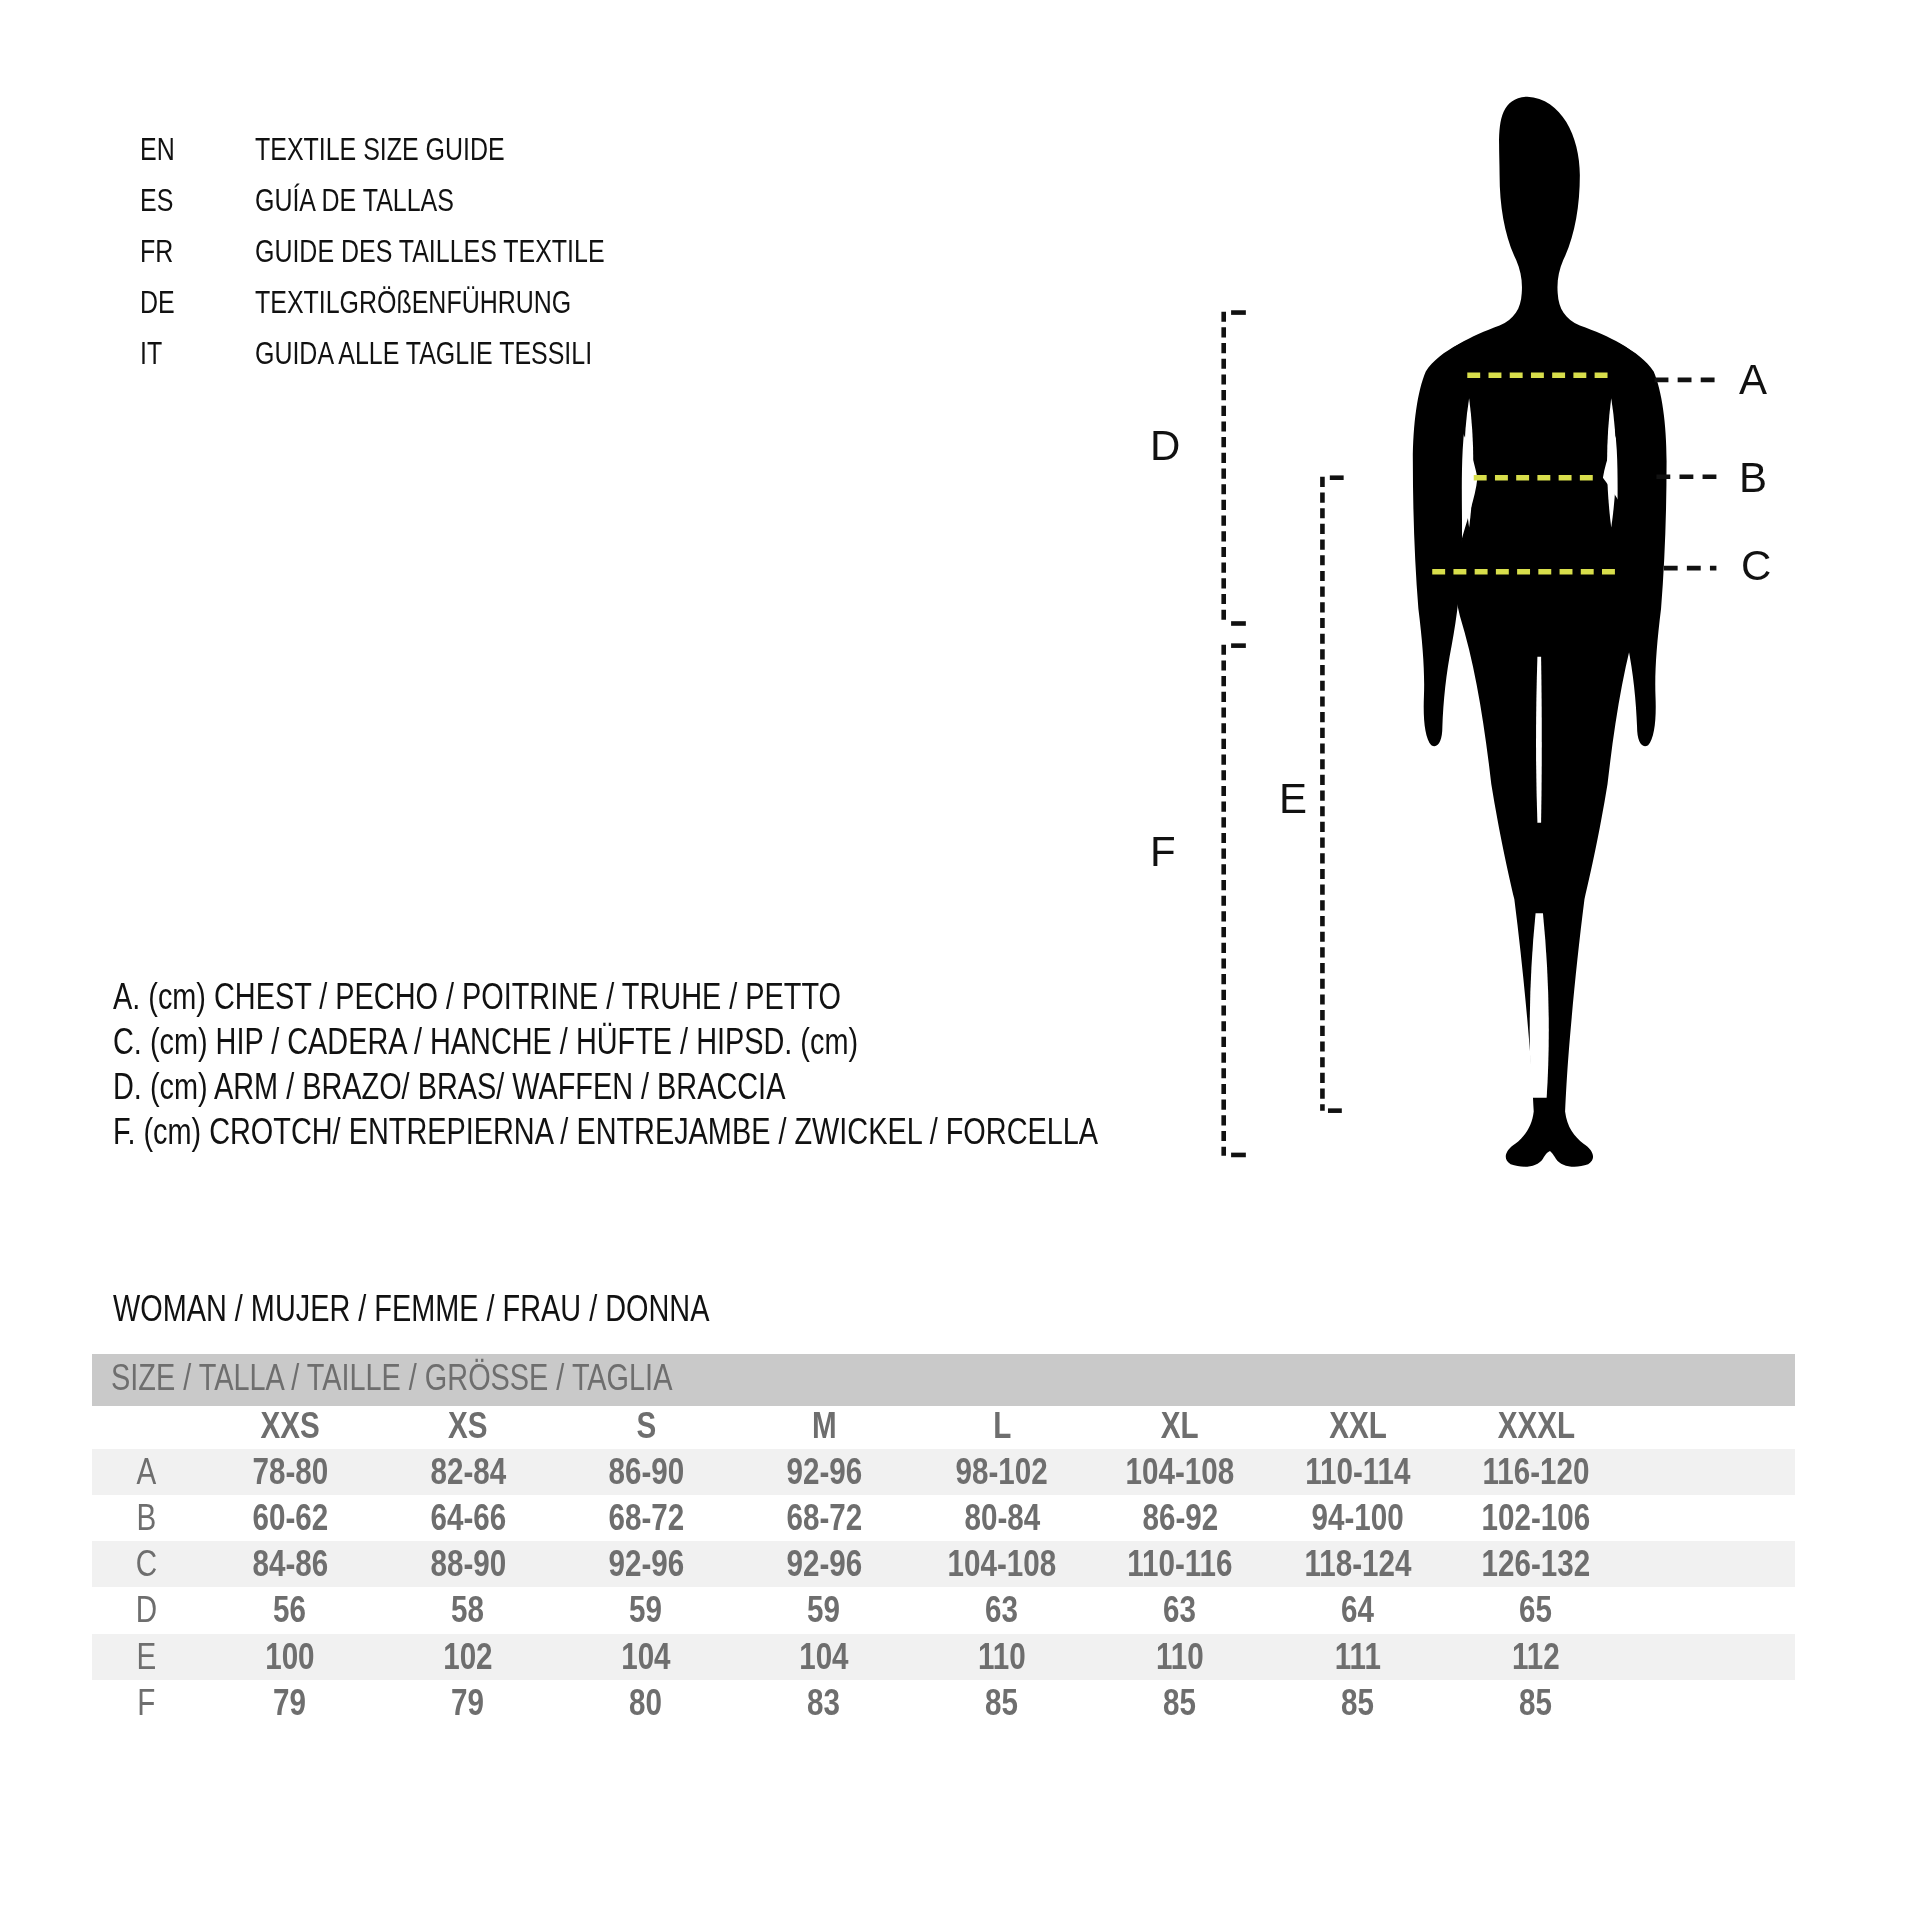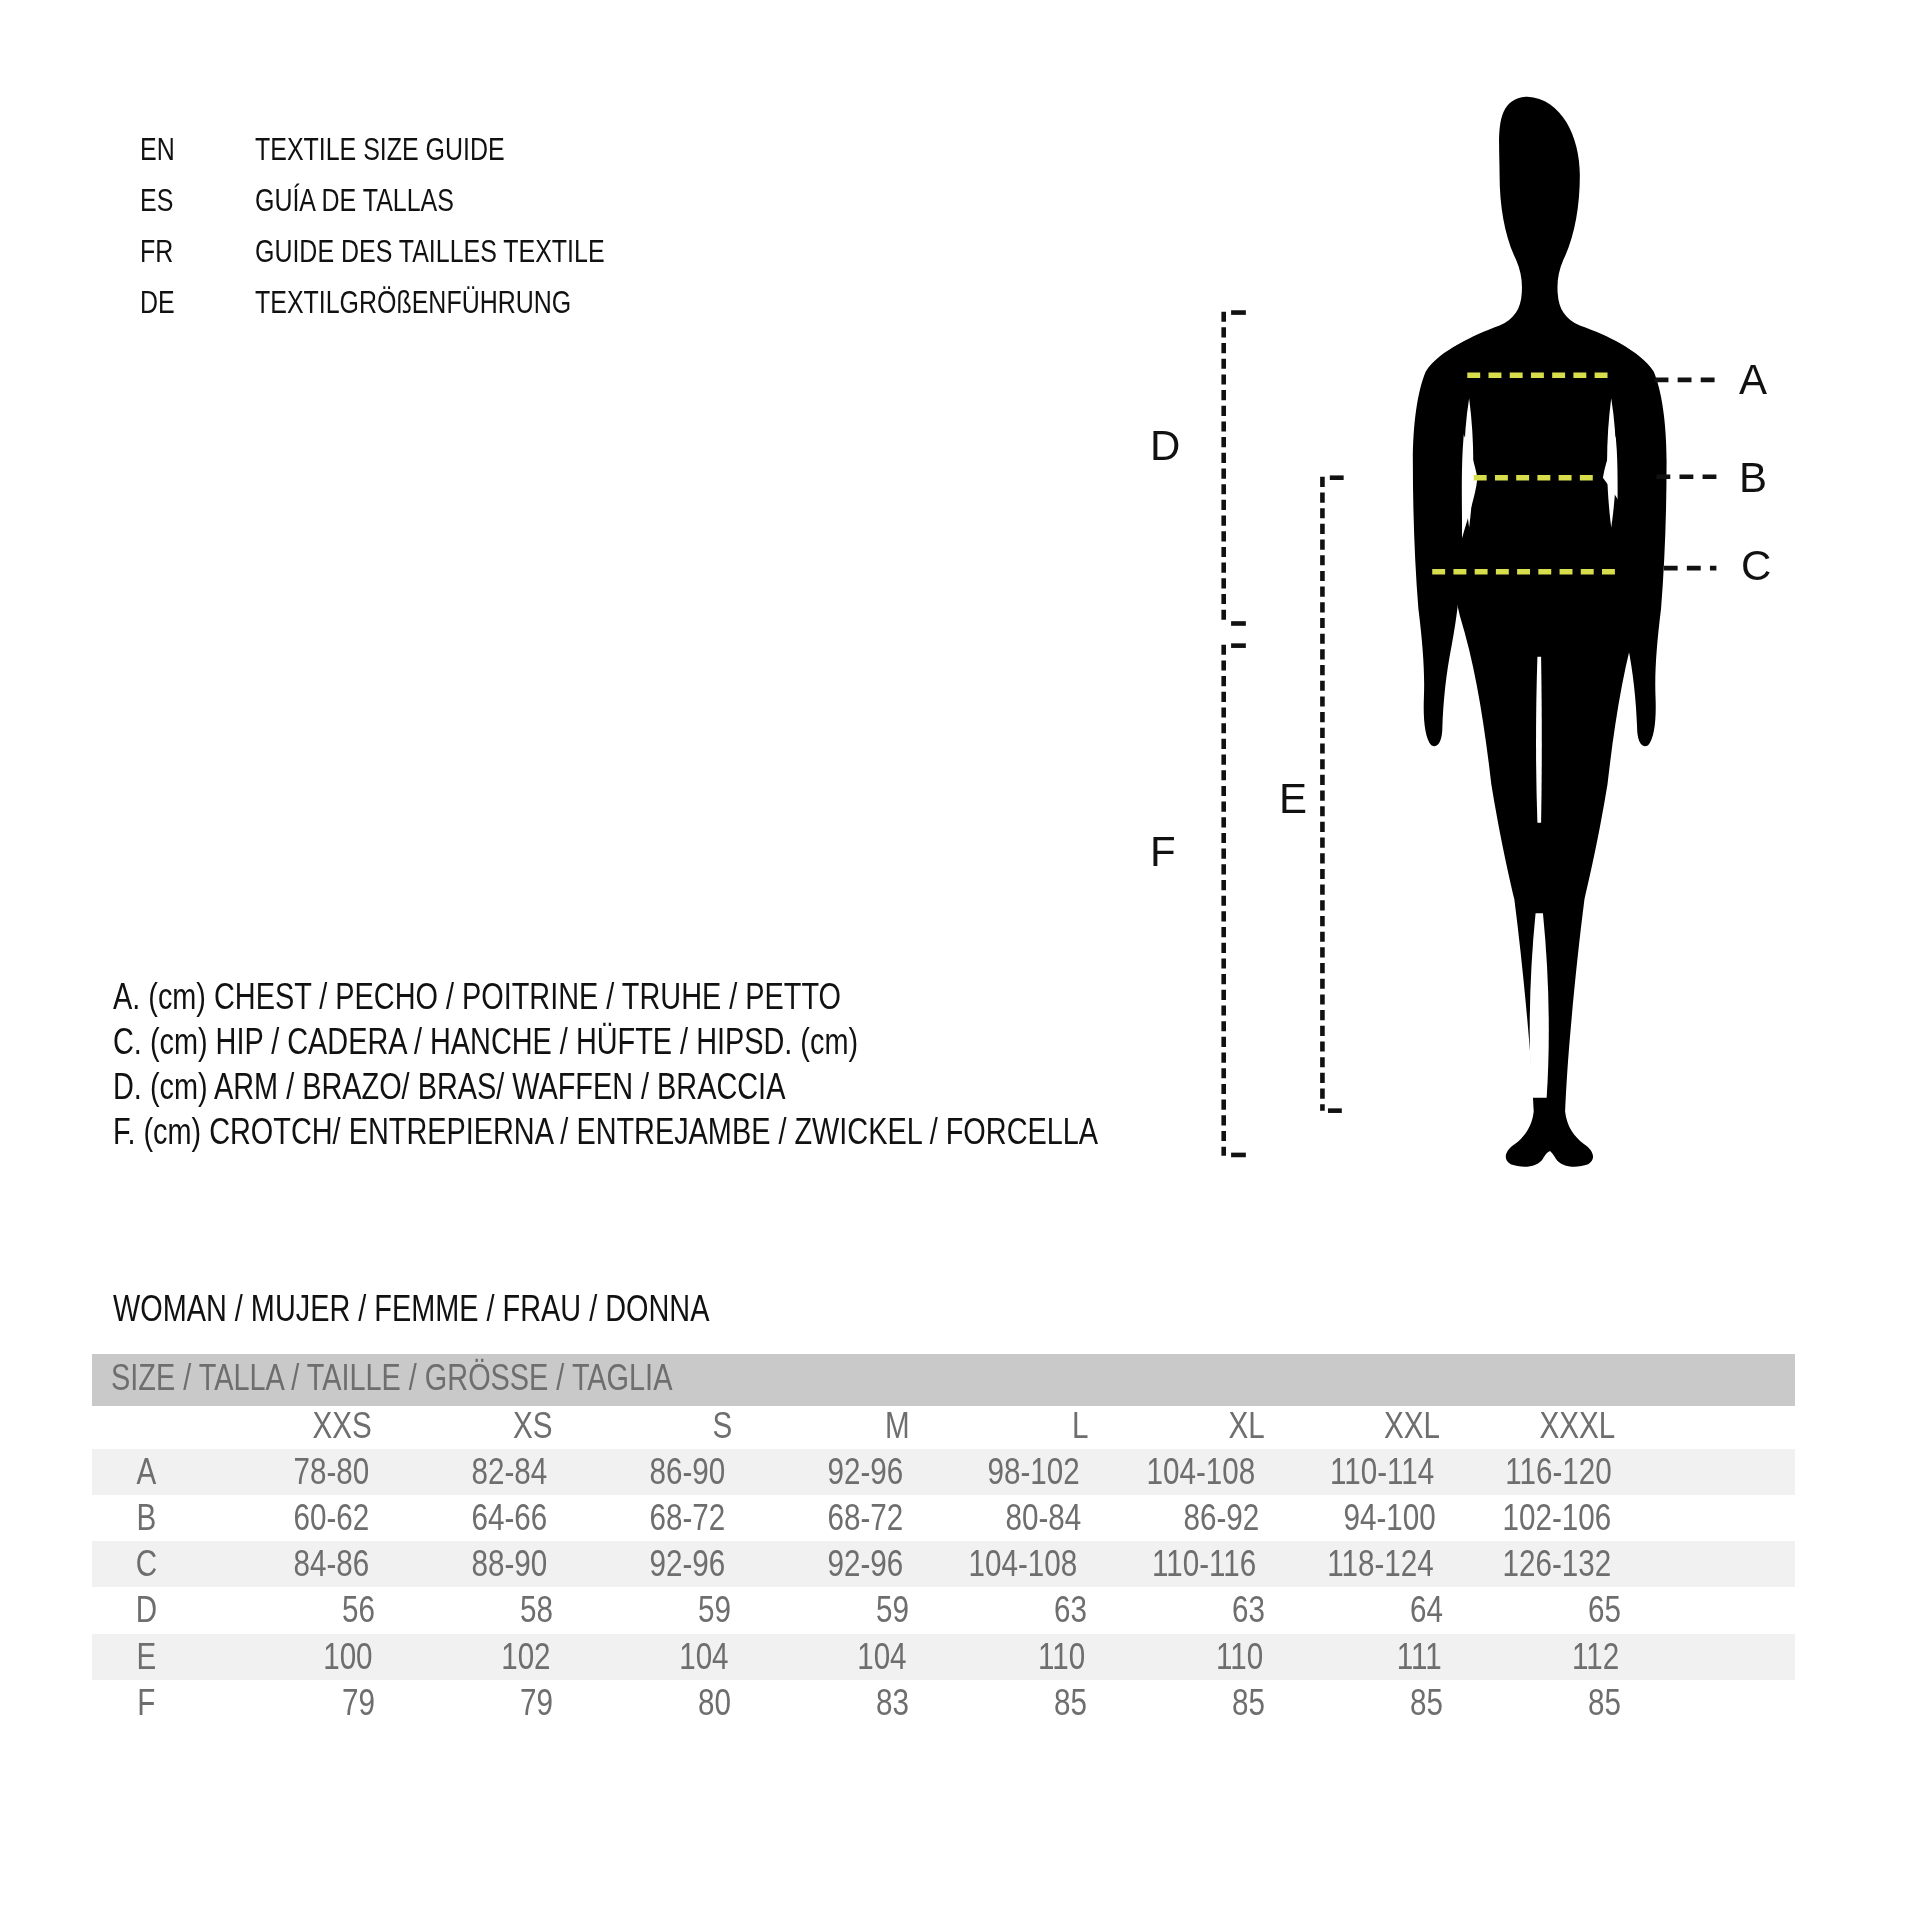"IT" div.lang-row { html: none -> <div> <span><span>IT</span></span> <span><span>GUIDA ALLE TAGLIE TESSILI</span></span> </div> }
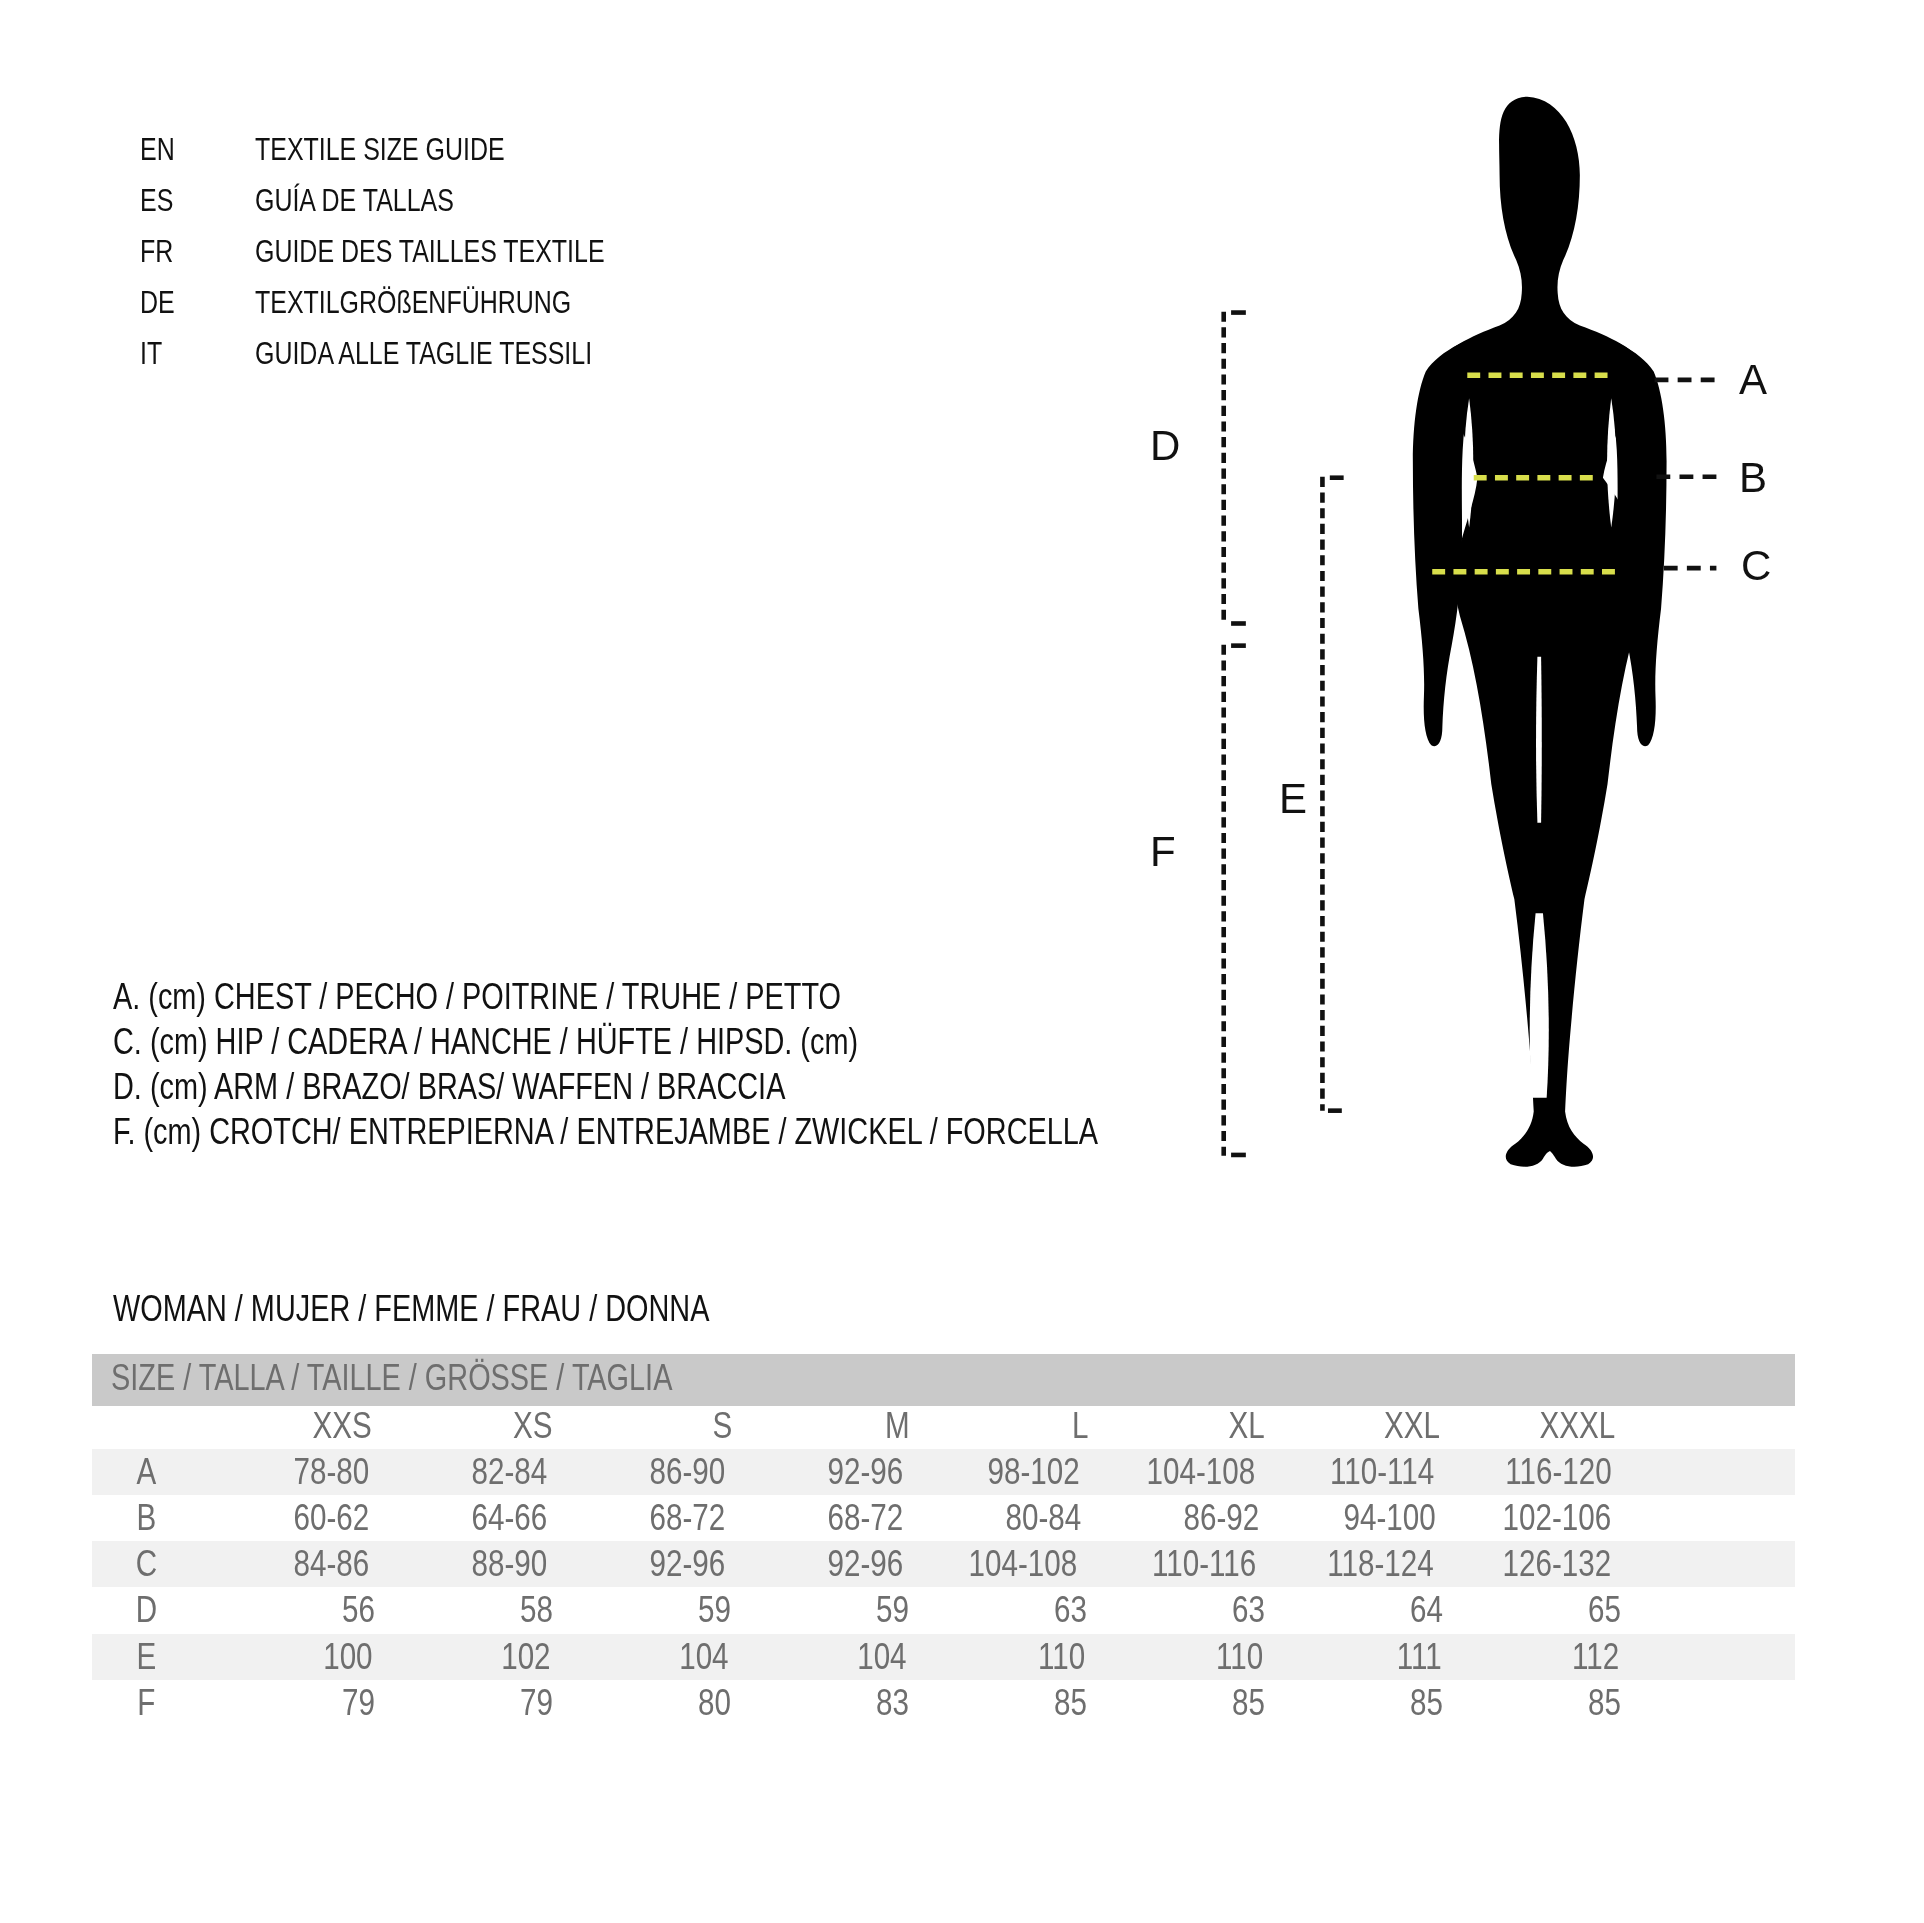"XXS" .sz-cell { font-weight: none -> bold; text-align: right -> center }
